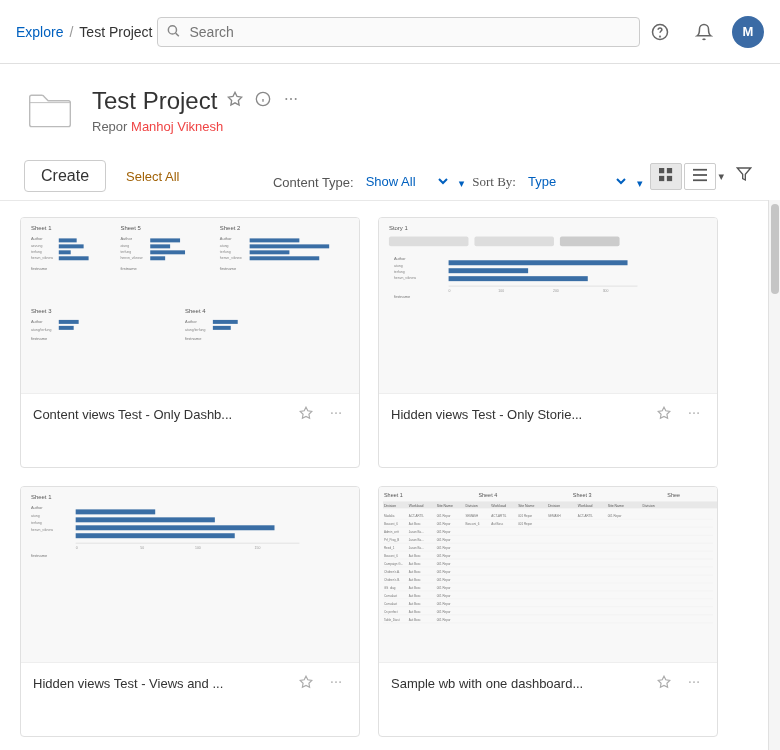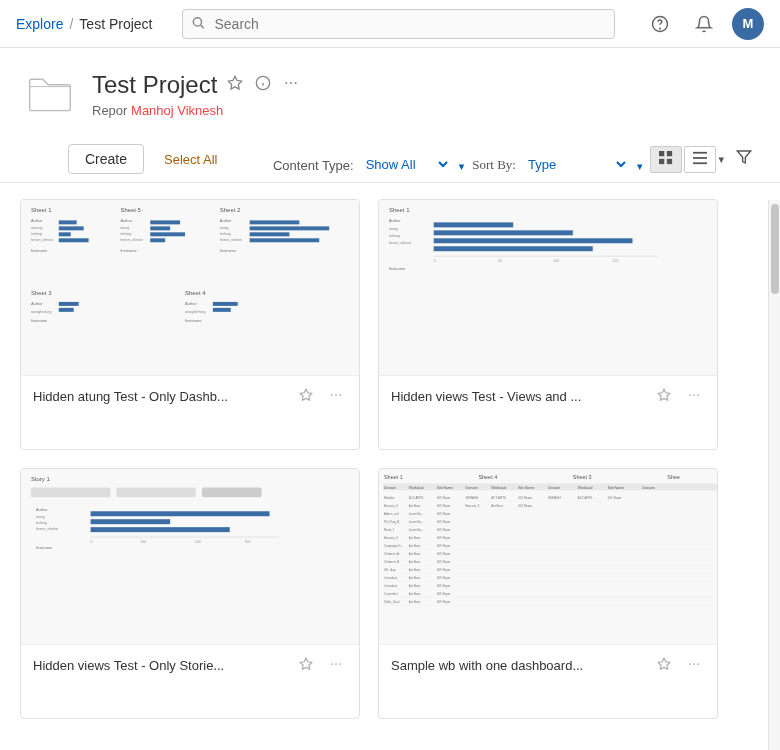"Explore" .top-nav { height: 48px -> 64px }
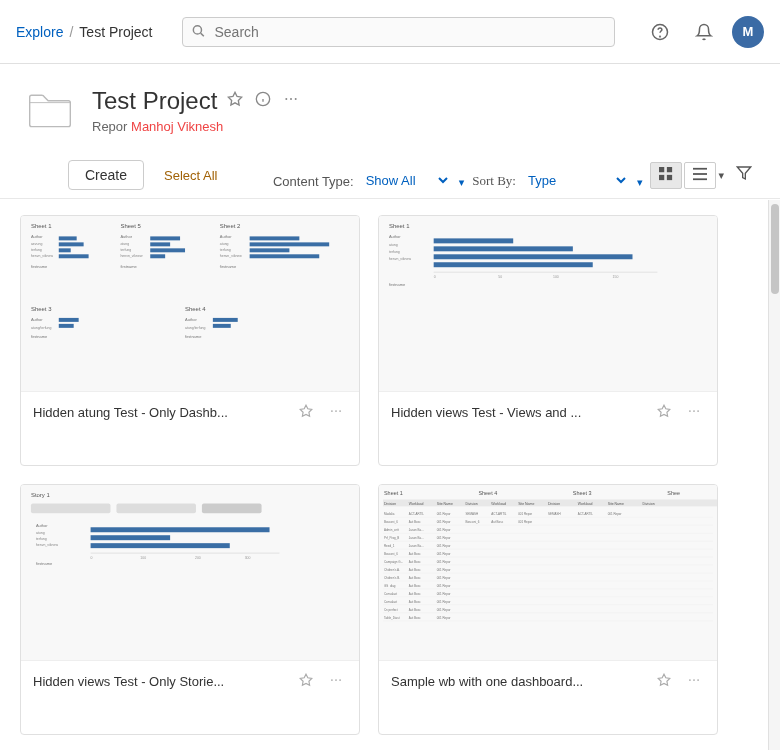"Search" .search-bar { margin: 0 29px -> 0 4px }
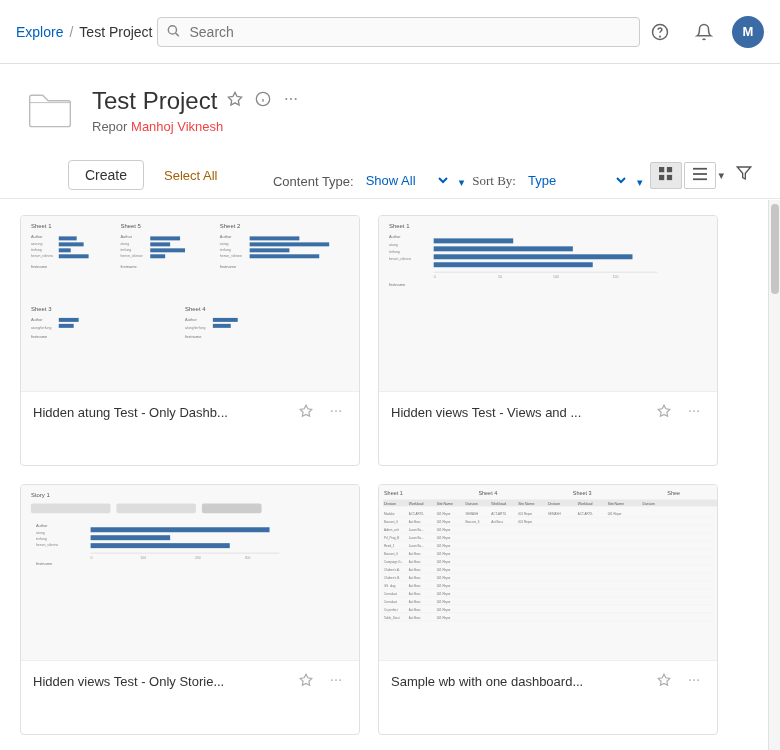"Create" .create-btn { font-size: 14px -> 16px; margin-left: 44px -> none }
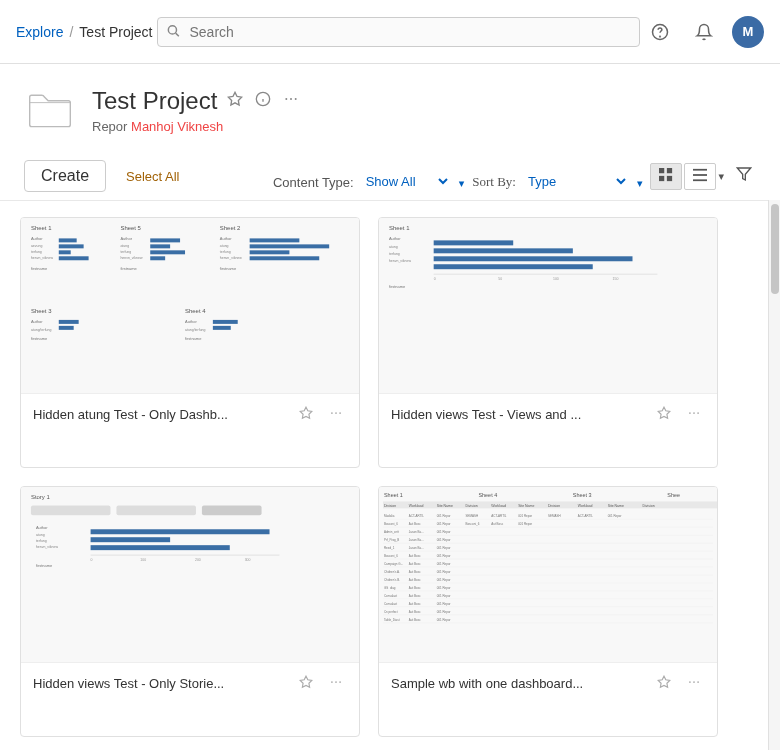"Hidden atung Test - Only" span.card-title { text: Hidden atung -> Content views }
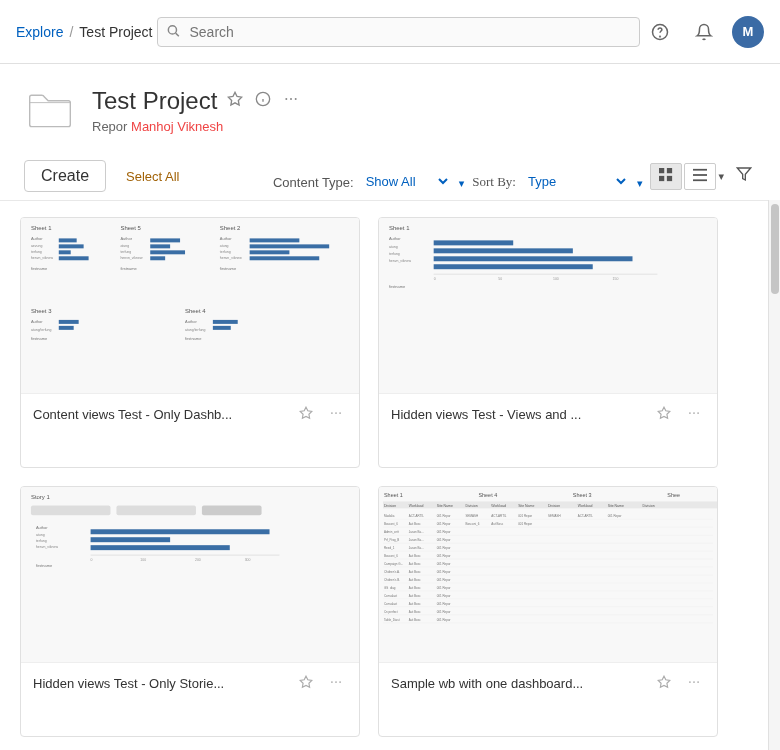"Hidden views Test - Views" div.card { order: before "Hidden views Test - Only Storie..." -> after "Hidden views Test - Only Storie..." }
